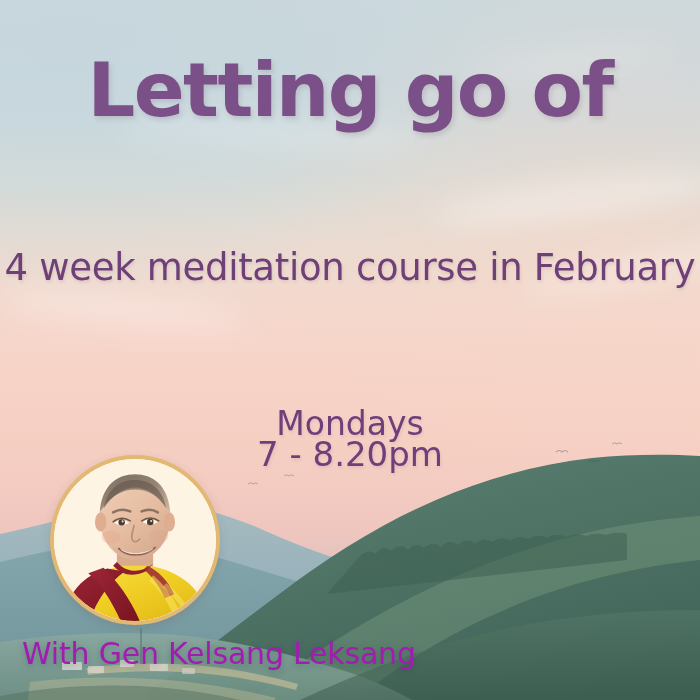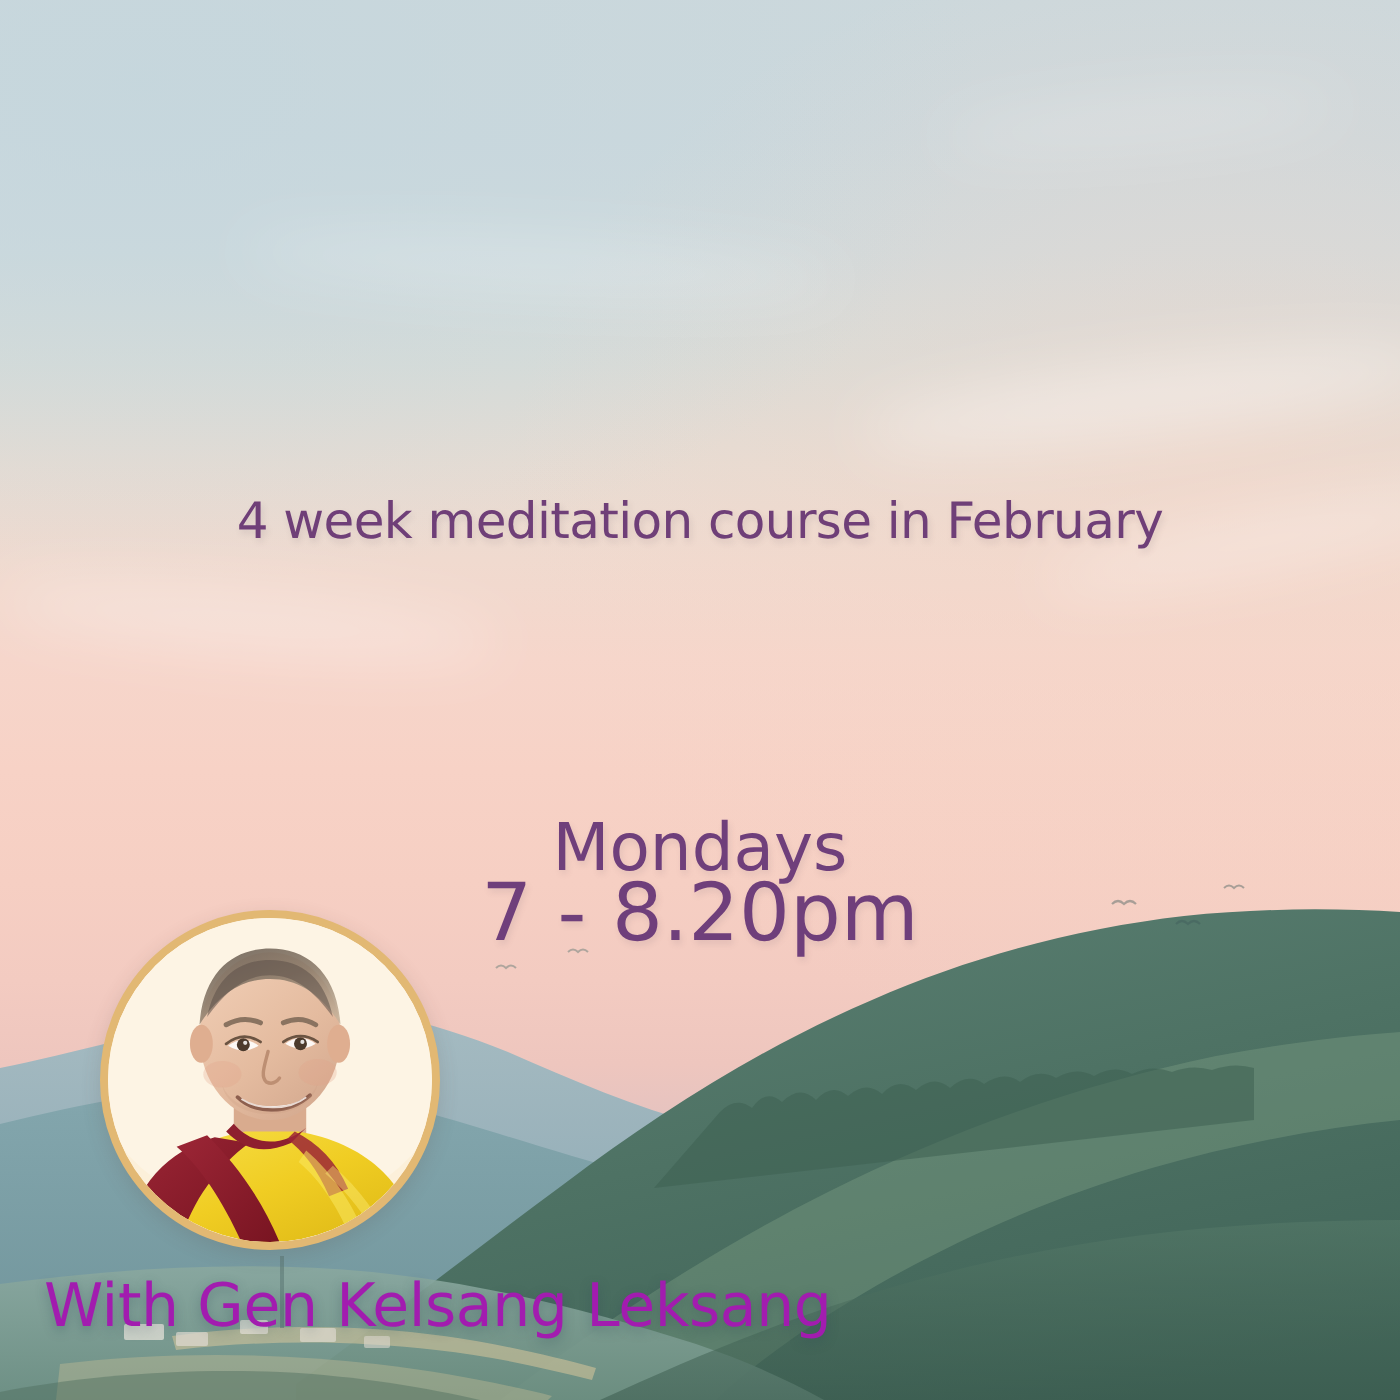"Letting go of" span.l1 { html: none -> <span>Letting go of</span> }
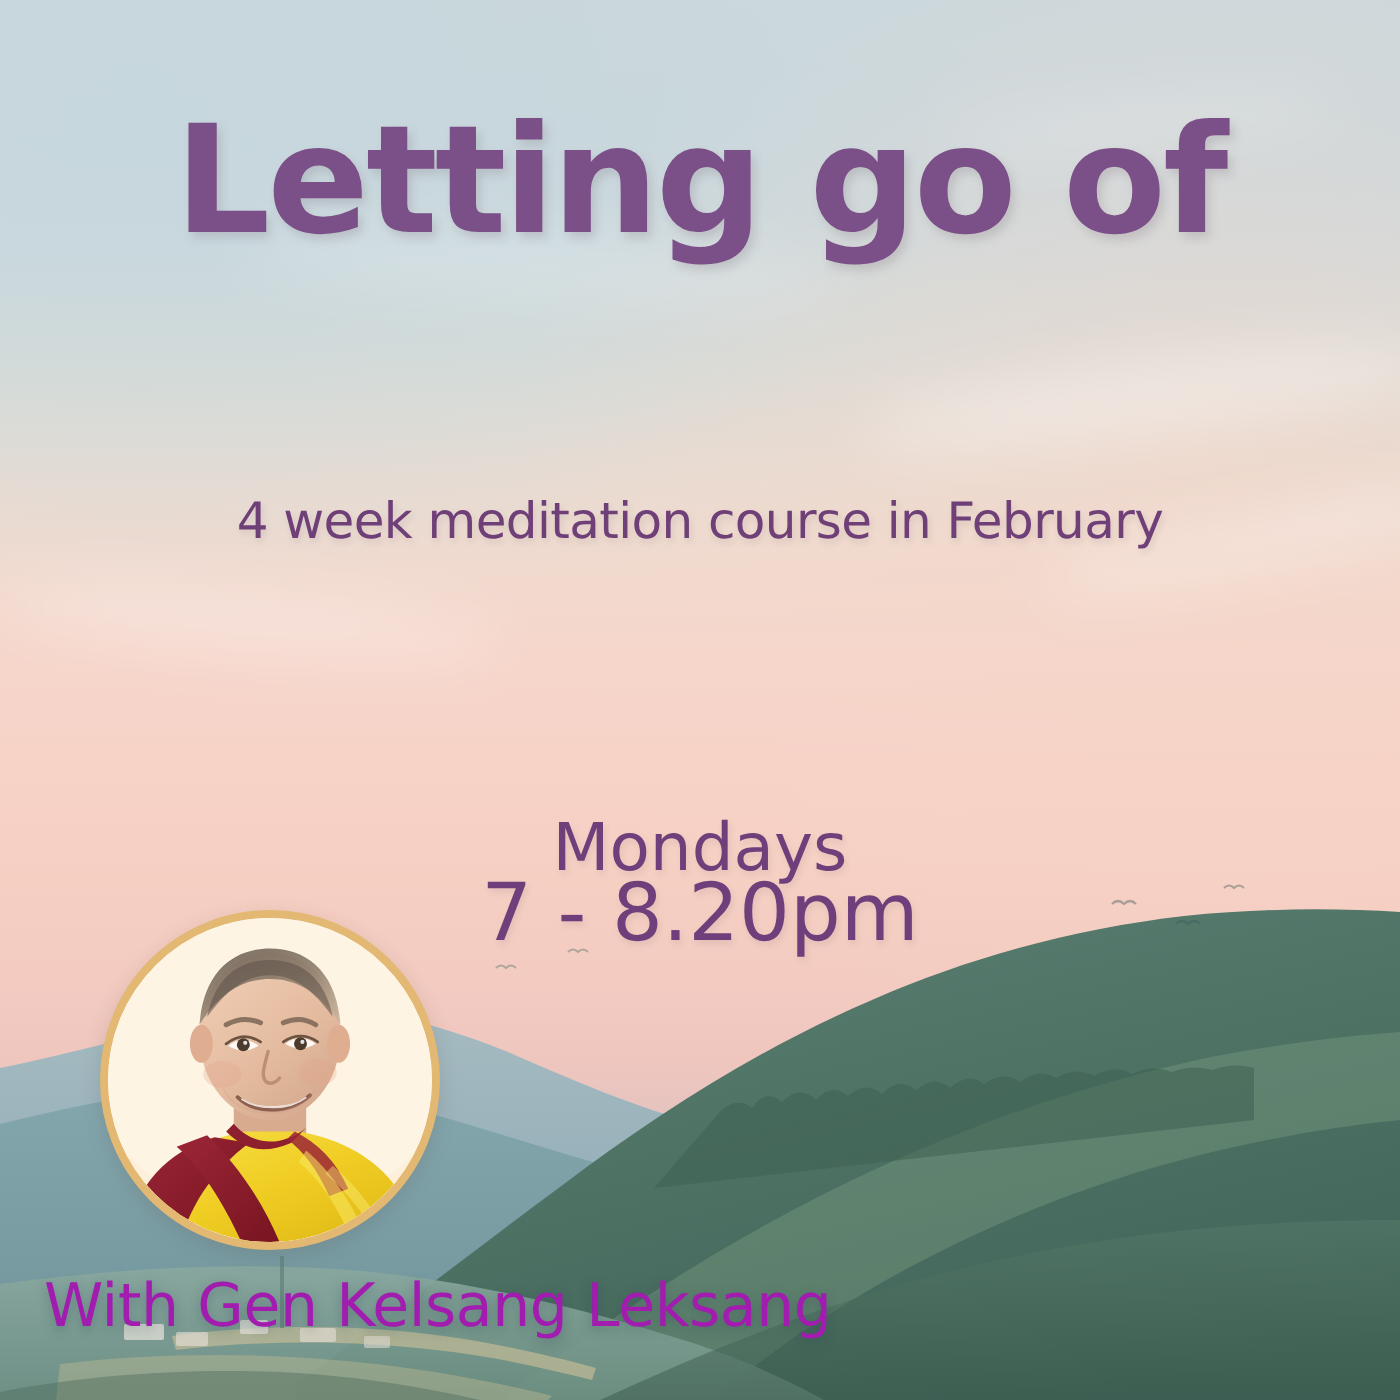"4 week meditation course in" .subtitle { font-size: 25px -> 37px }
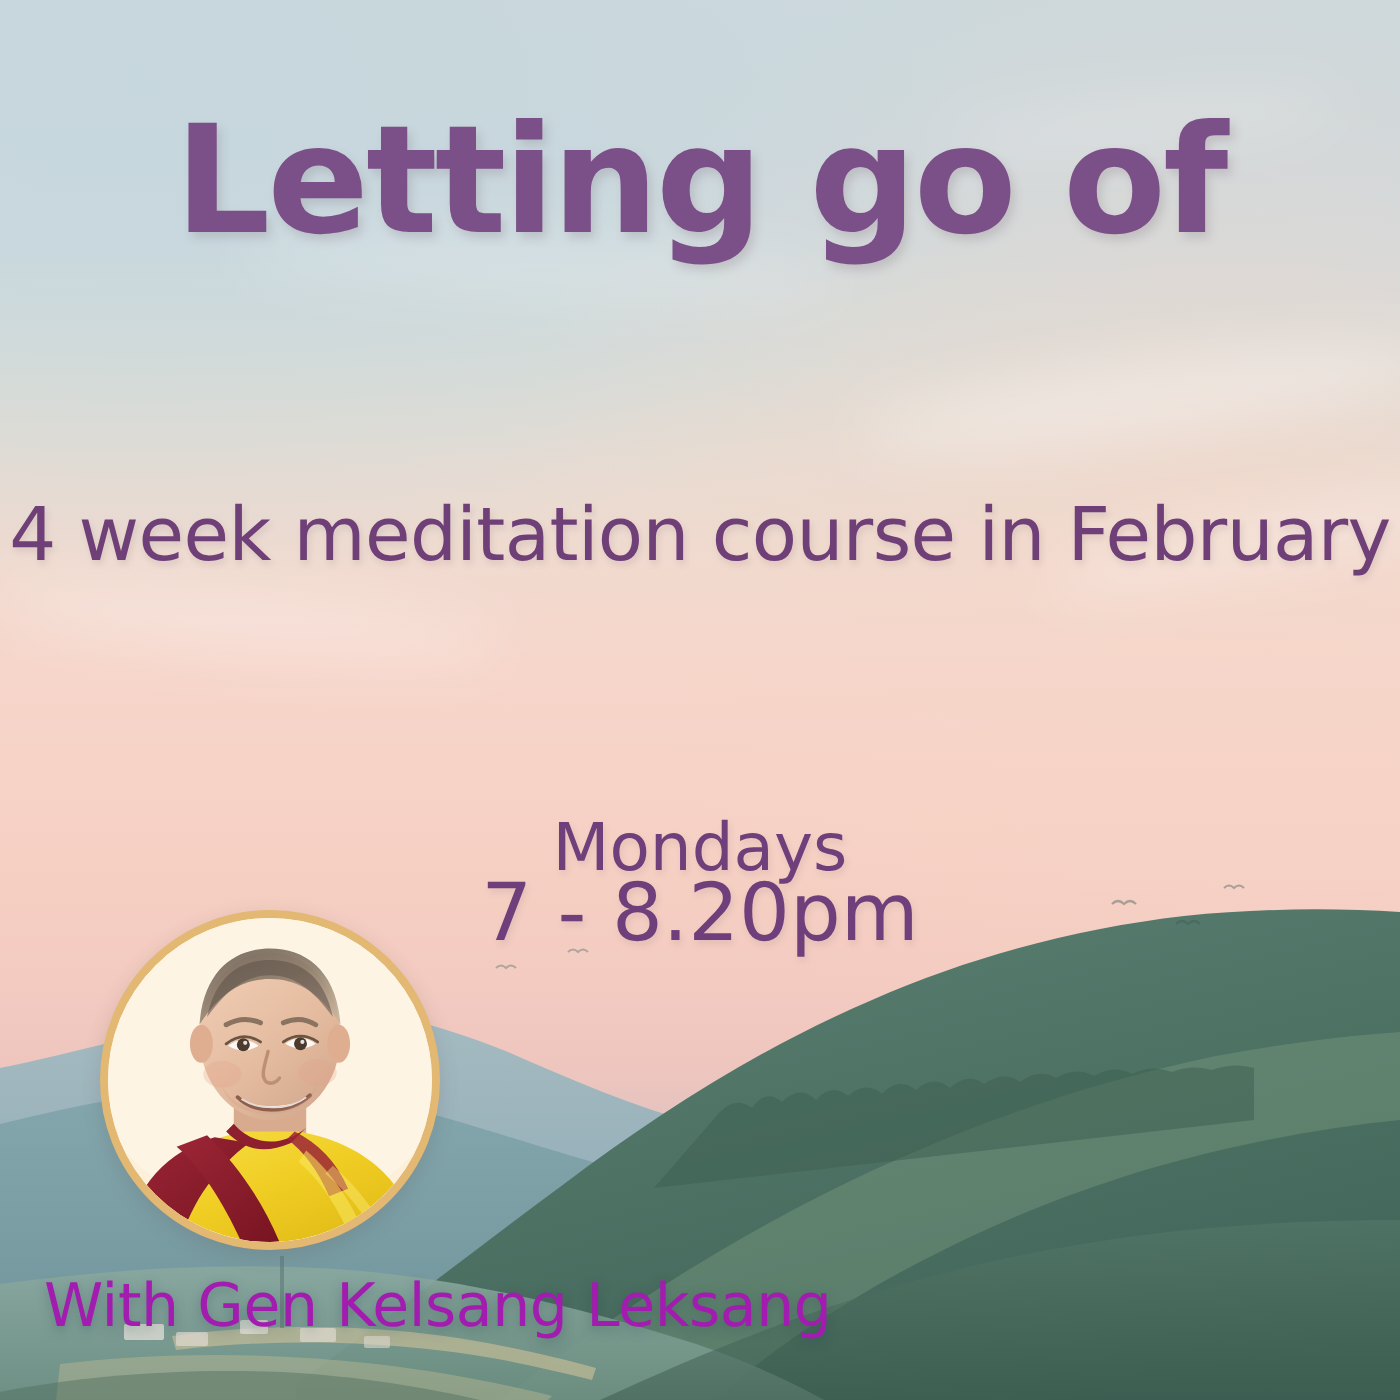"7 - 8.20pm" .time { font-size: 40px -> 34px }
